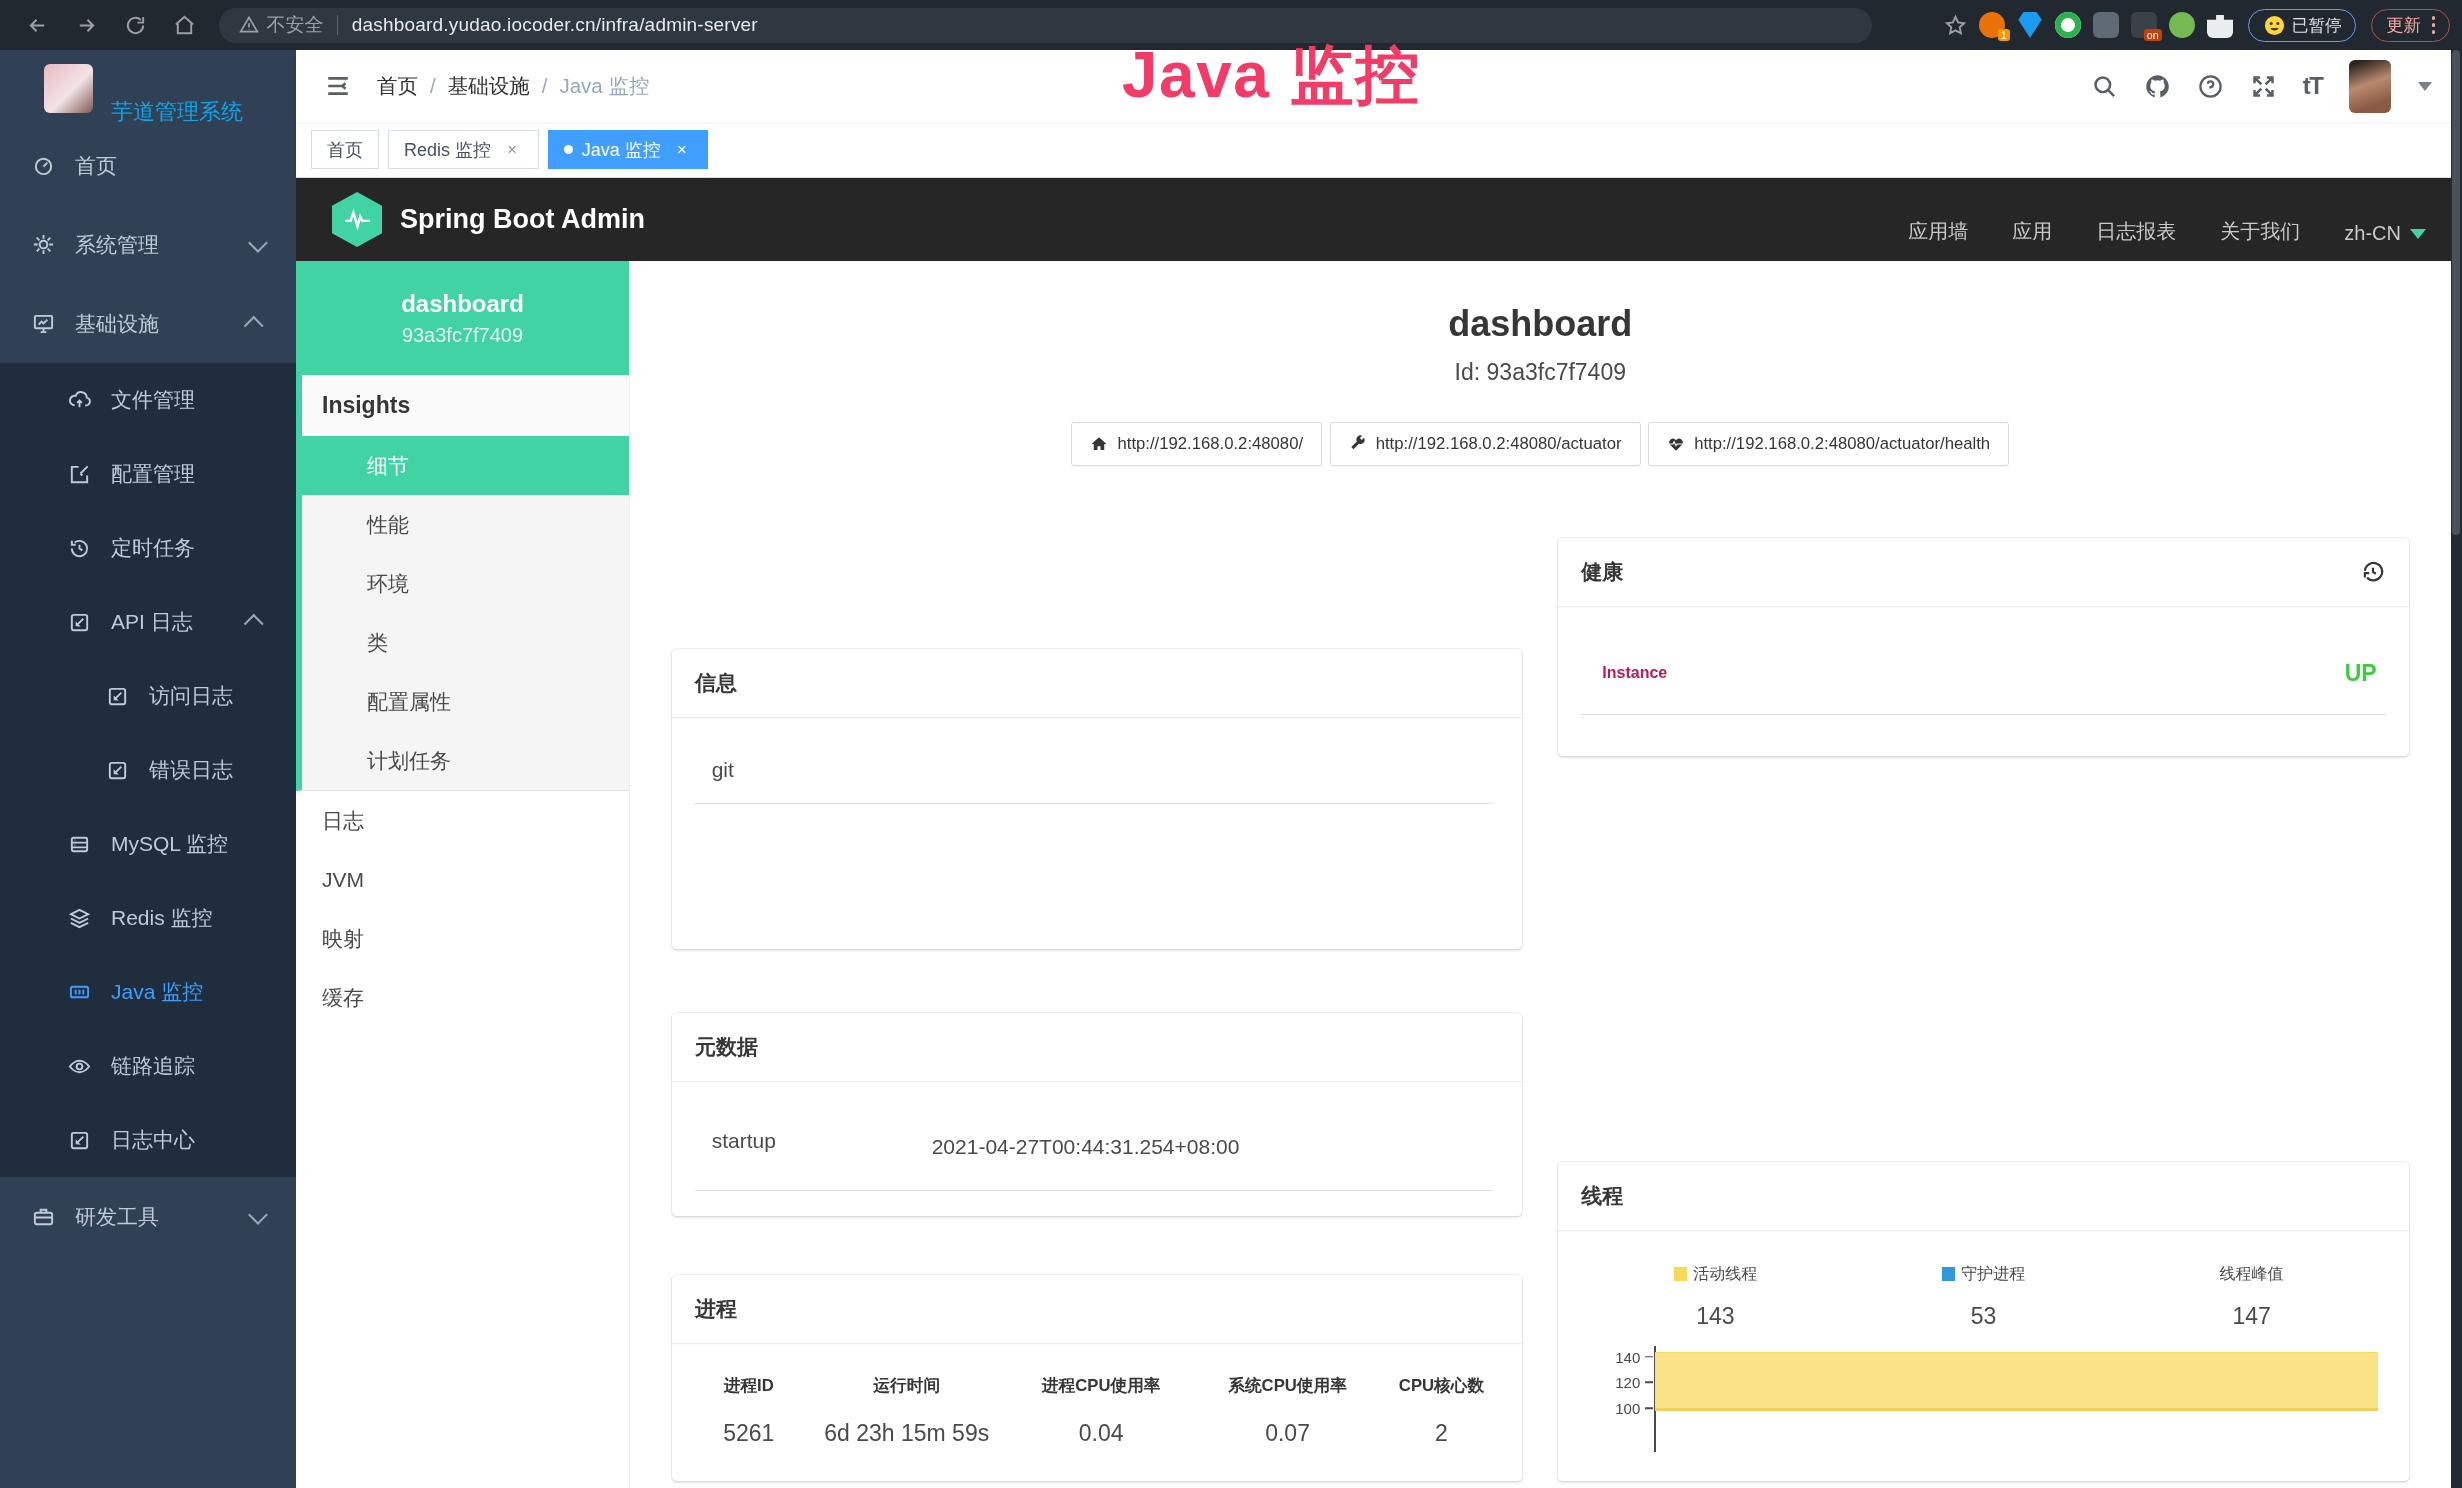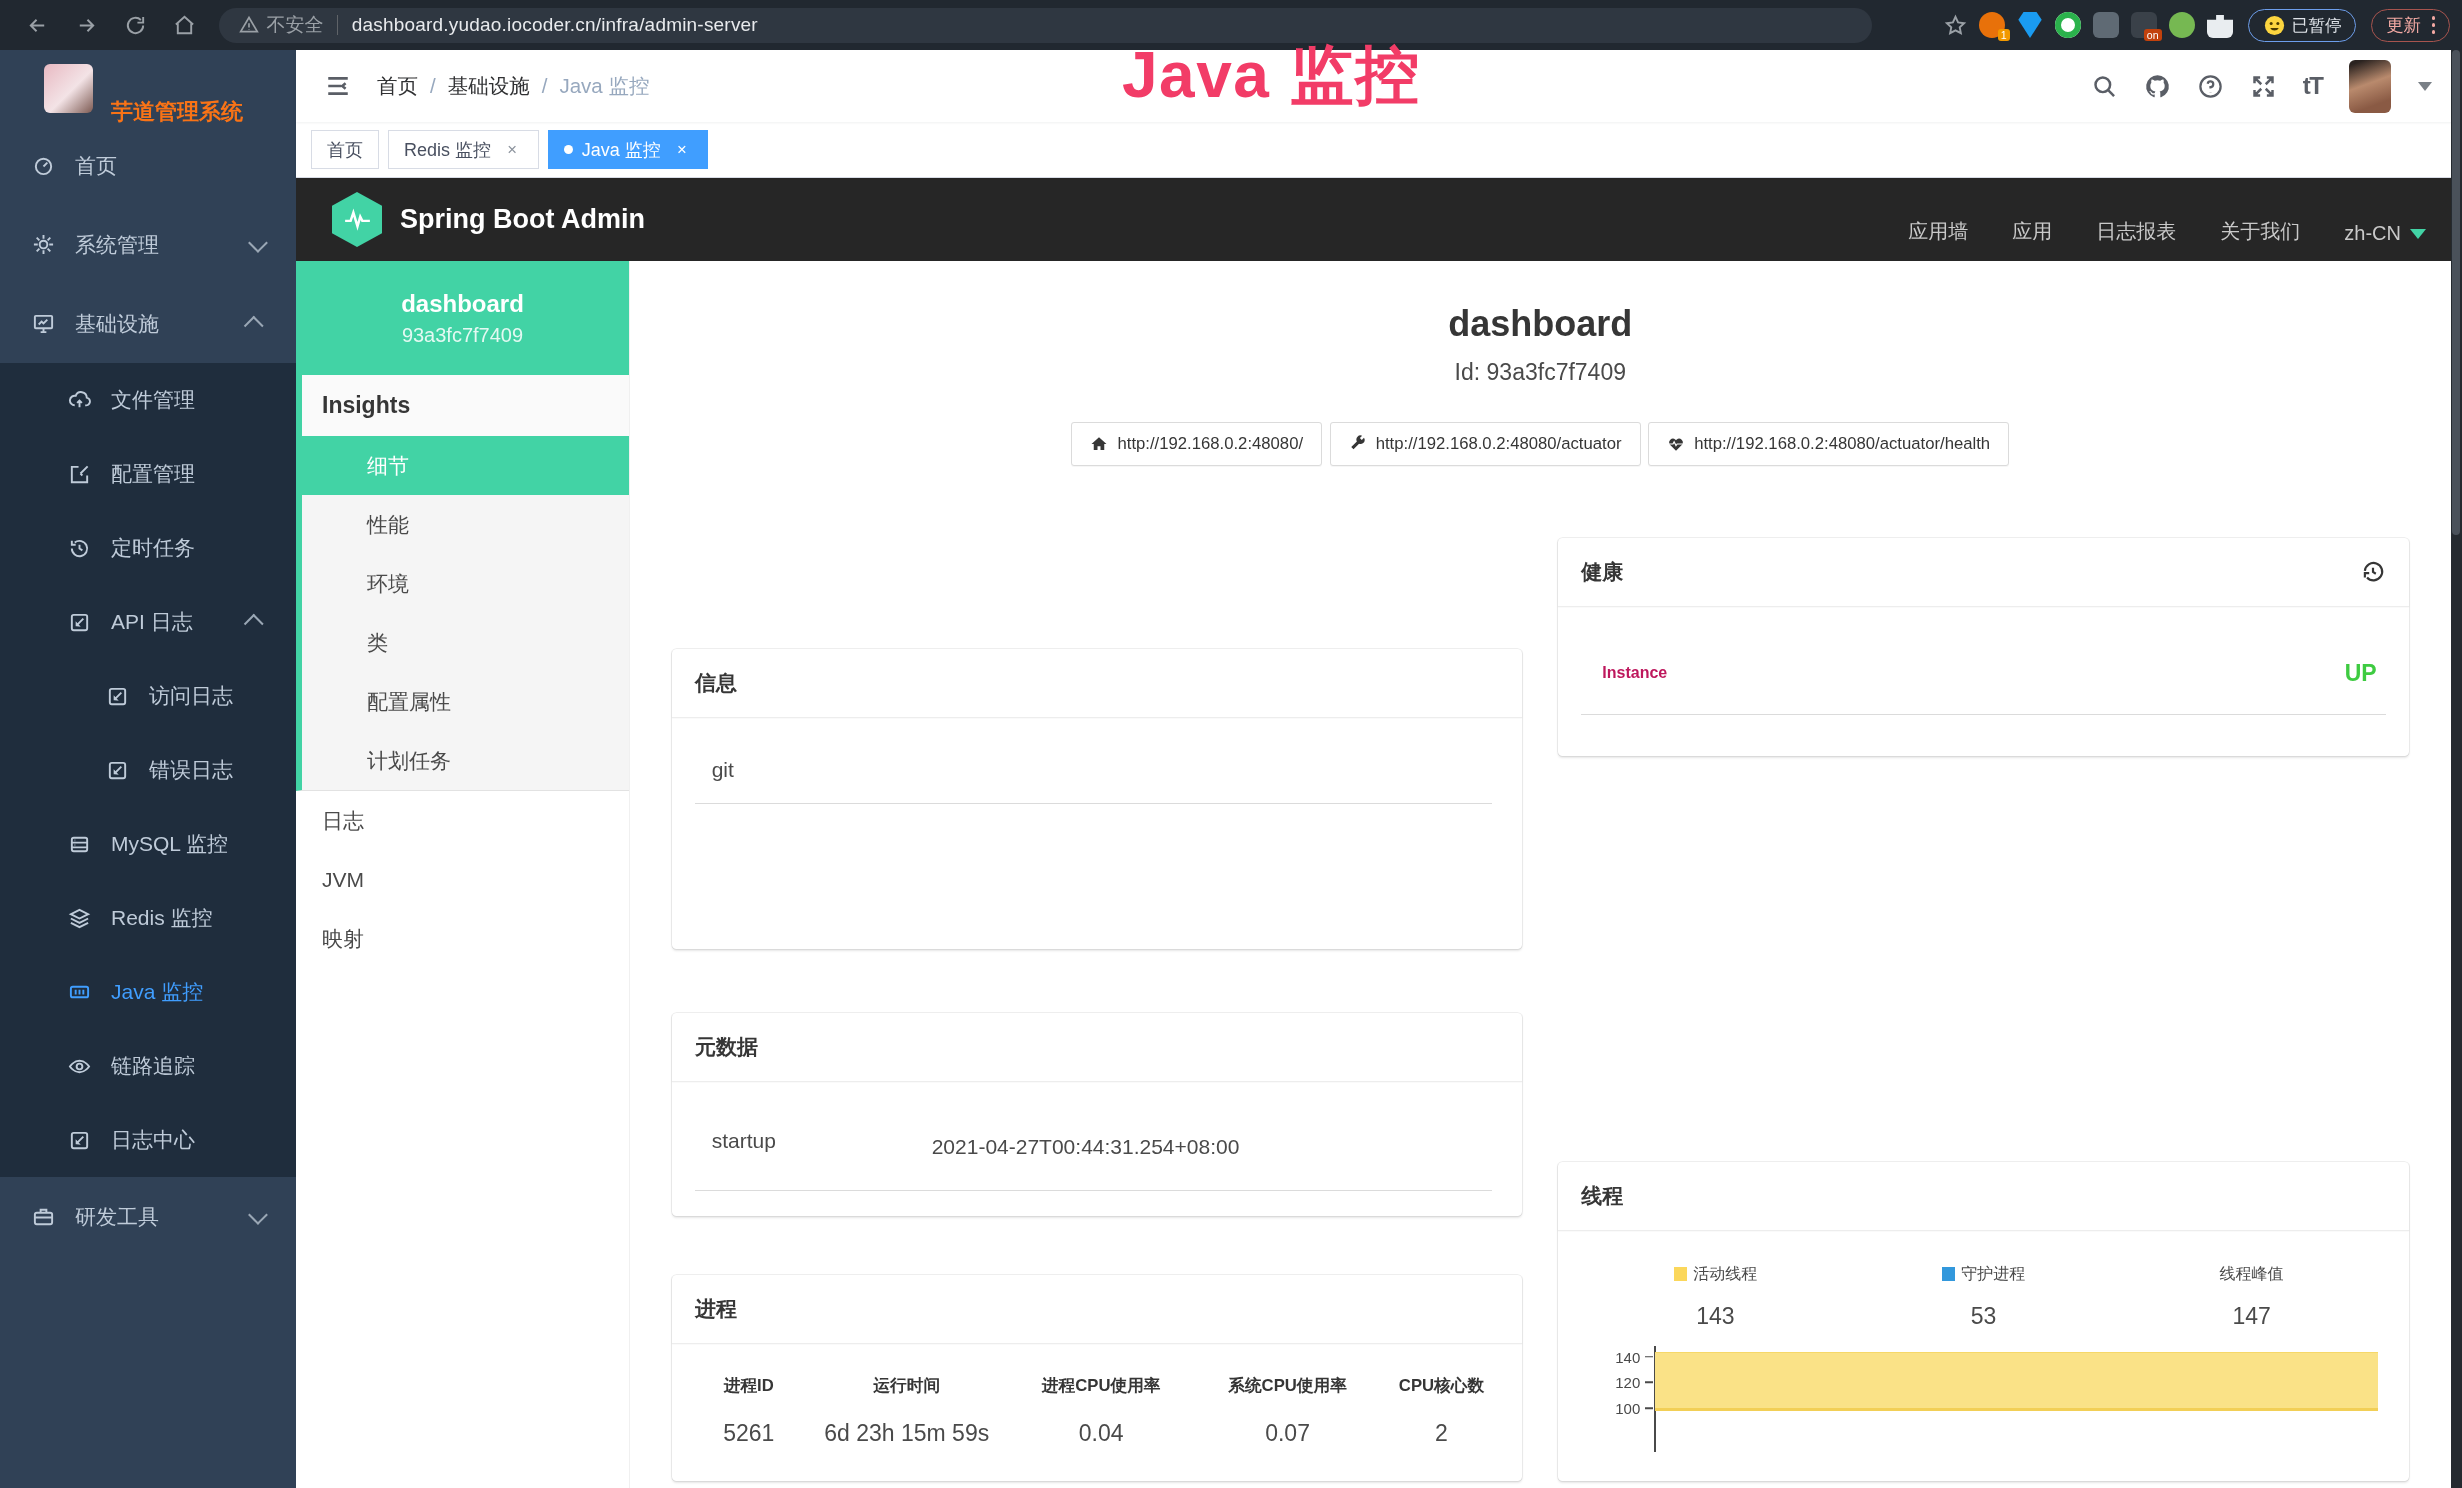"芋道管理系统" .ms-title { color: #f97316 -> #0ea5e9; font-weight: bold -> normal }
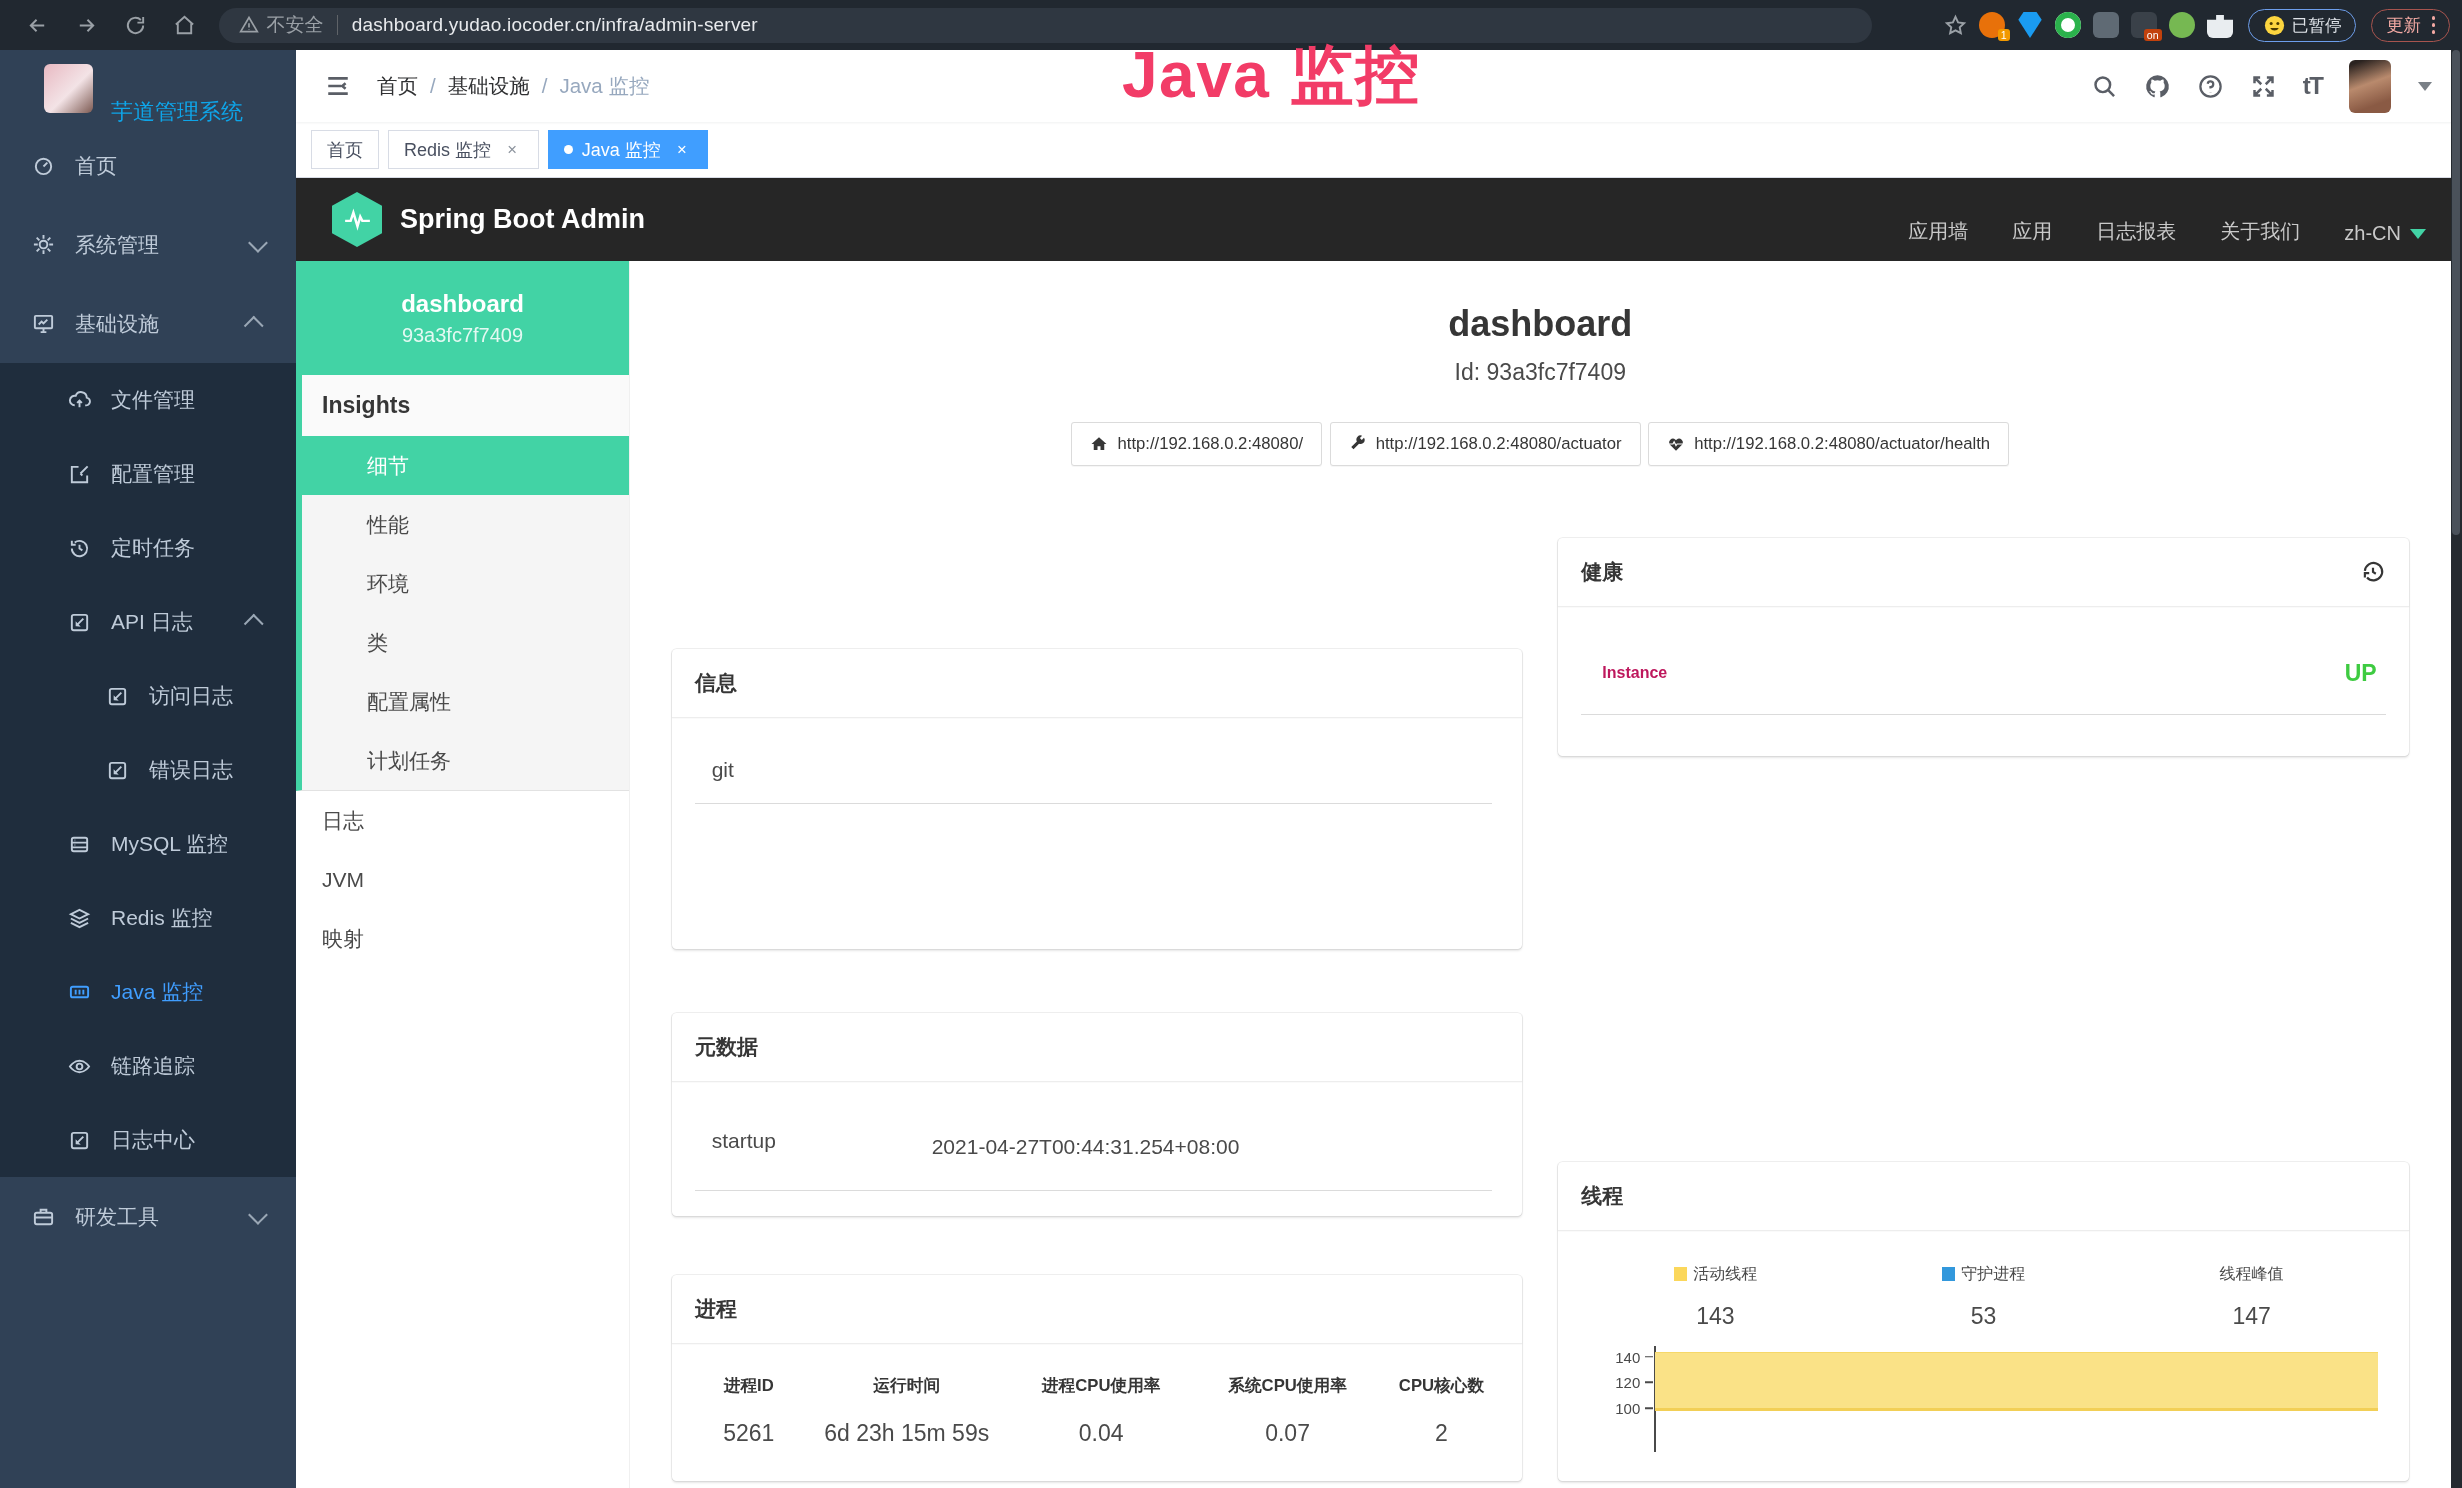"缓存" div.root-item { html: none -> <div>缓存</div> }
